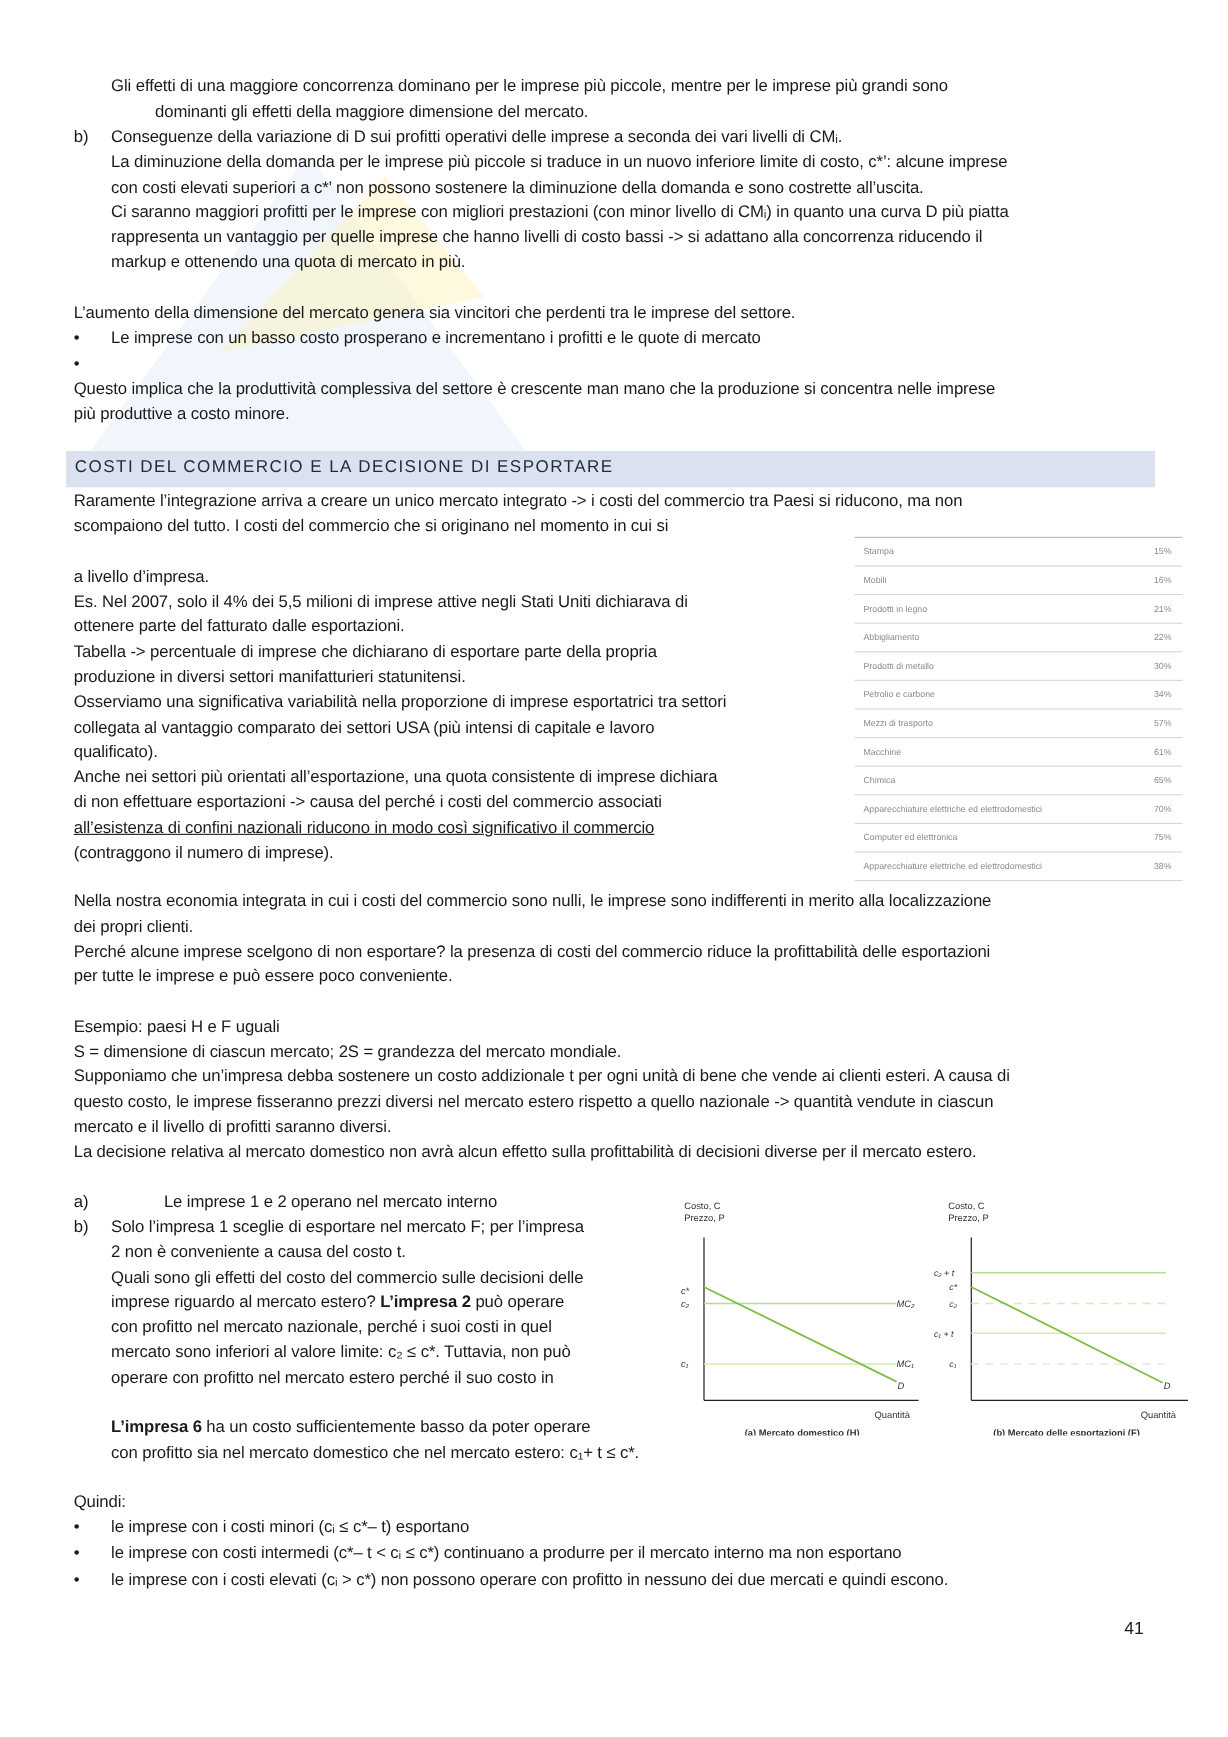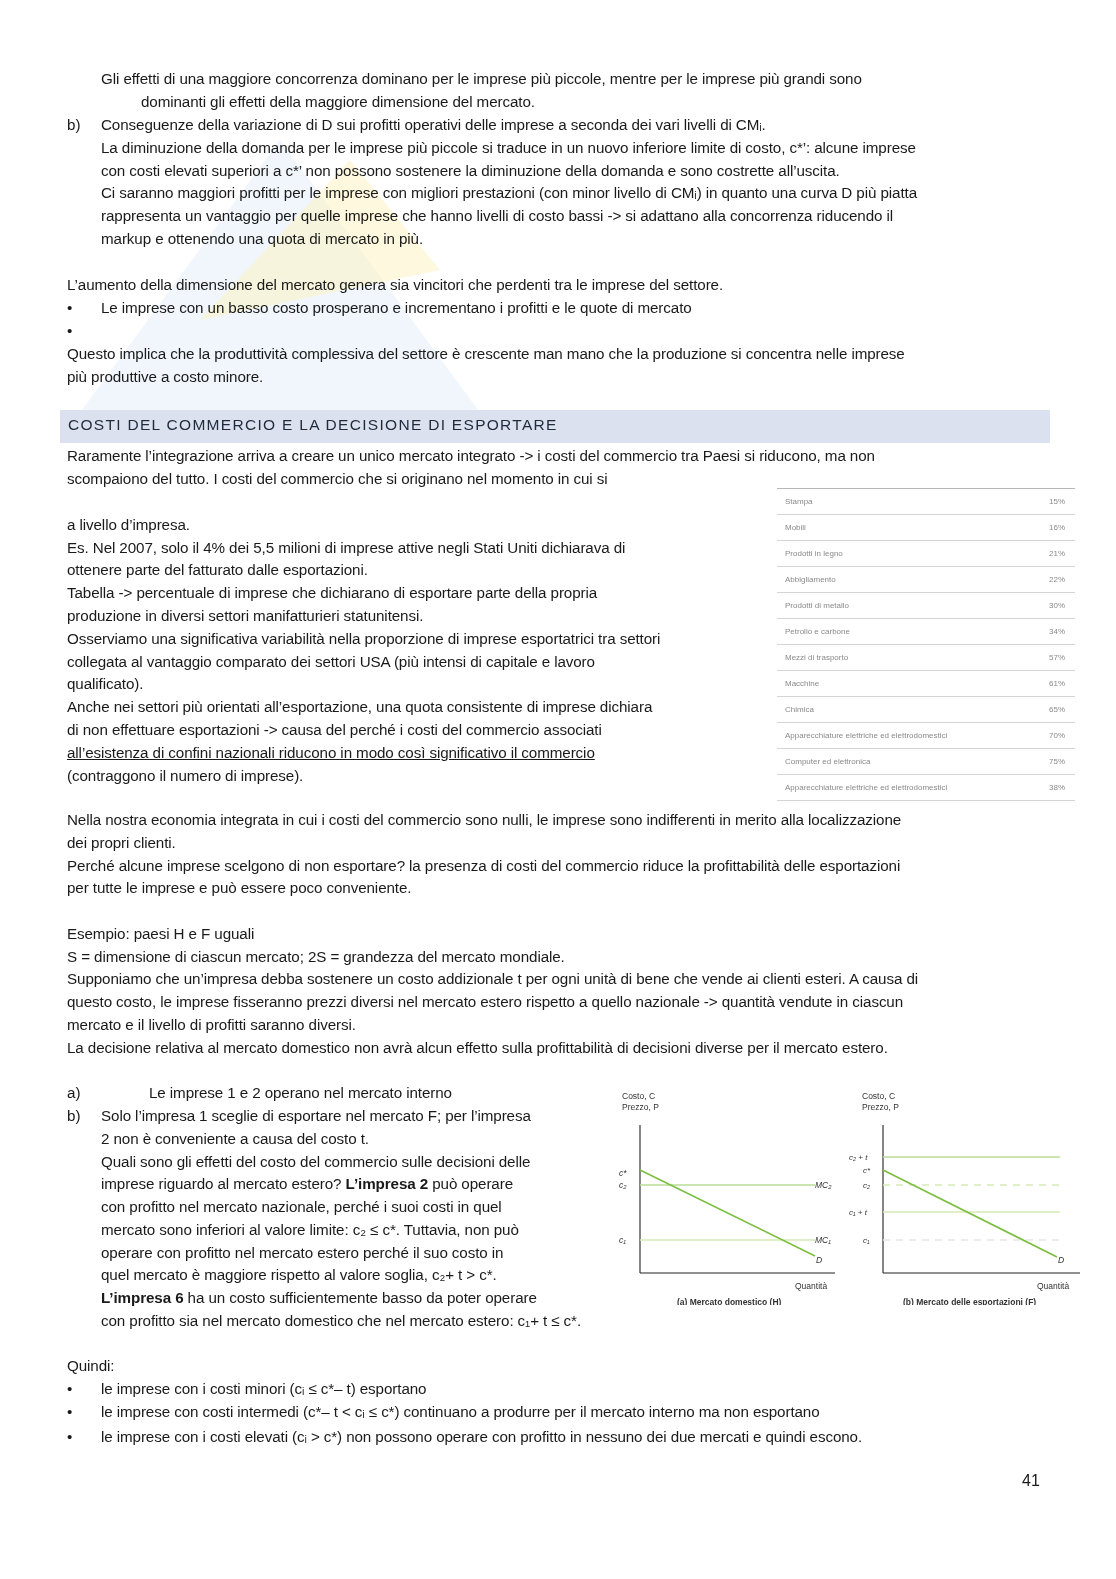"quel mercato è maggiore rispetto" div.txt { html: <div>quel mercato è maggiore rispetto al valore soglia, c₂+ t &gt; c*.</div> -> none }
